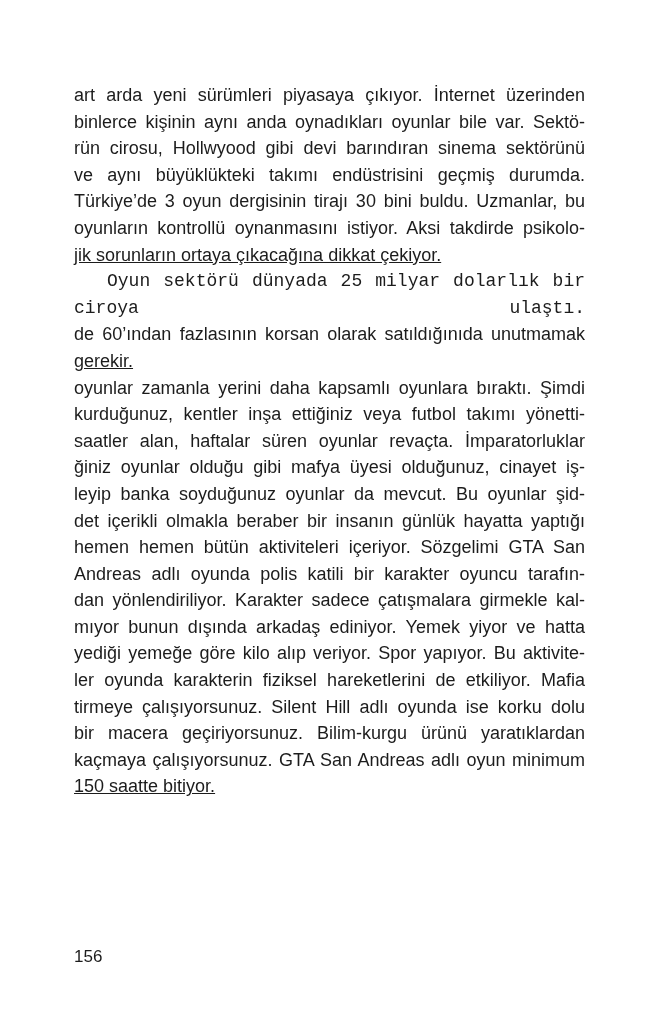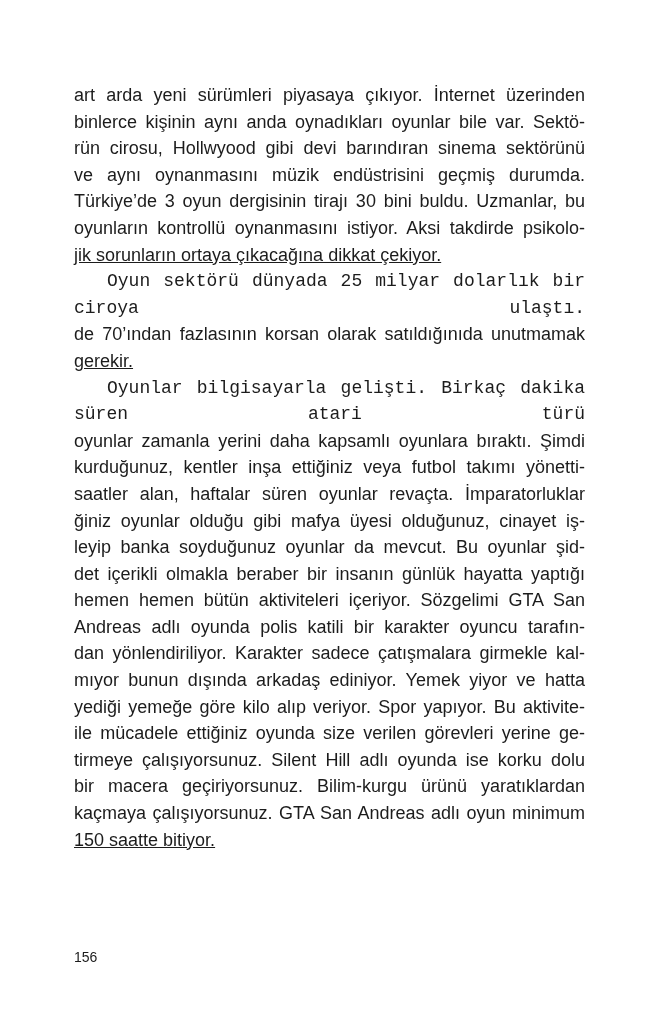"ve aynı oynanmasını müzik endüstrisini" div.line { text: oynanmasını müzik -> büyüklükteki takımı }
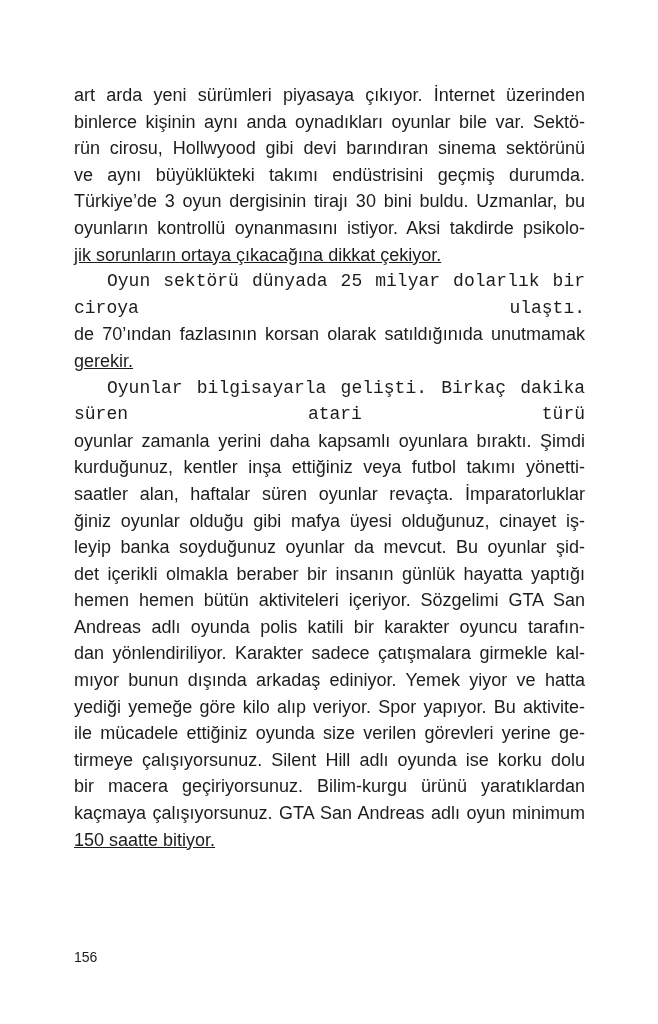"de 70’ından fazlasının korsan olarak" div.line { text: 70’ından -> 60’ından }
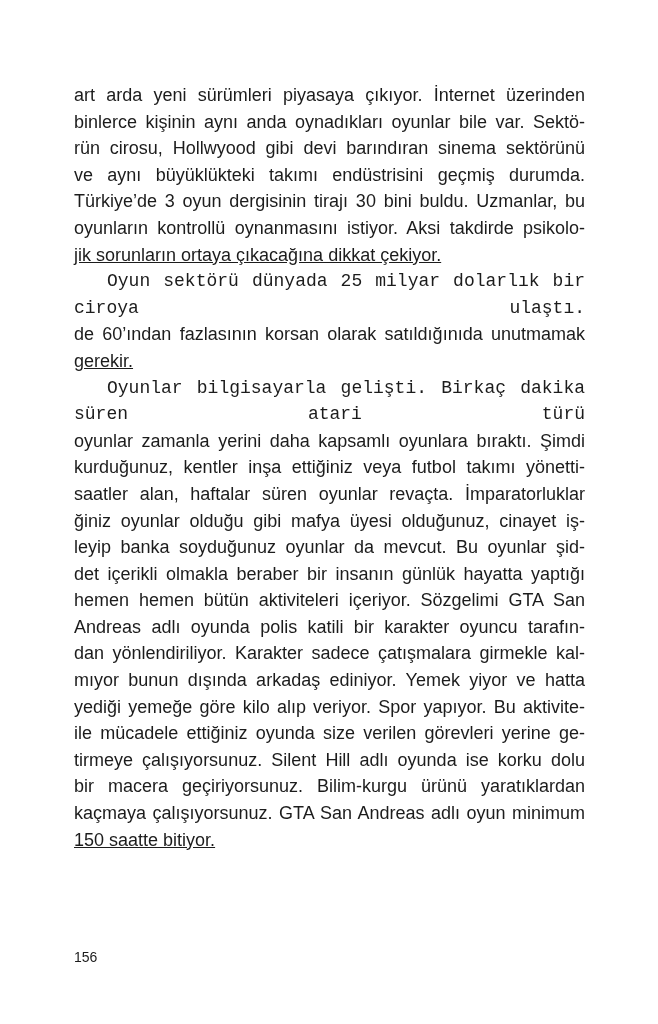"Oyunlar bilgisayarla gelişti. Birkaç" div.line { html: <div>Oyunlar bilgisayarla gelişti. Birkaç dakika süren atari türü</div> -> none }
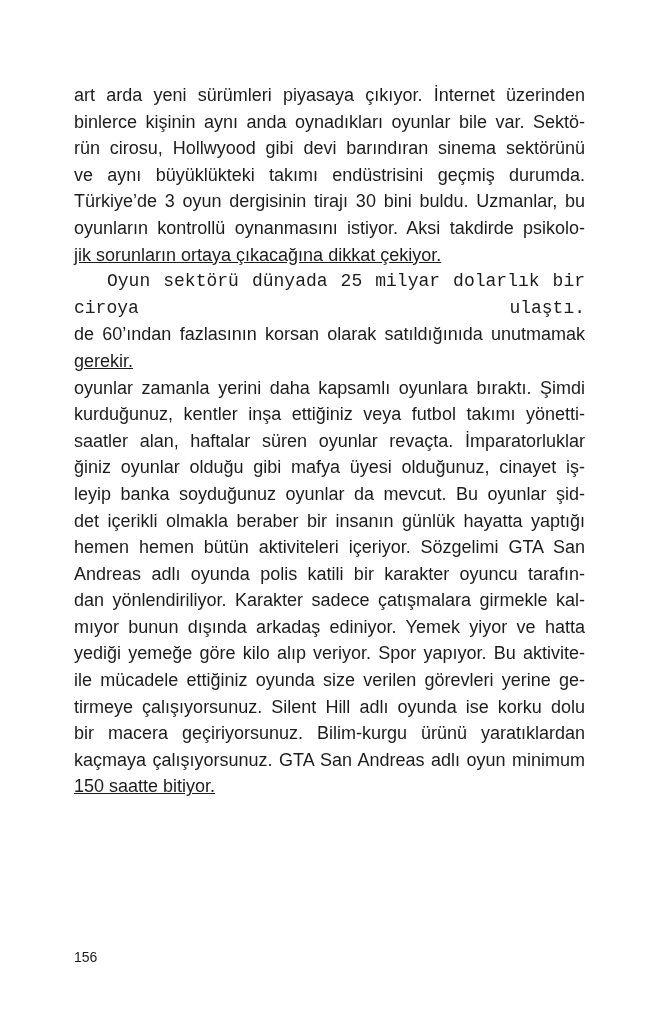"ler oyunda karakterin fiziksel" div.line { html: none -> <div>ler oyunda karakterin fiziksel hareketlerini de etkiliyor. Mafia</div> }
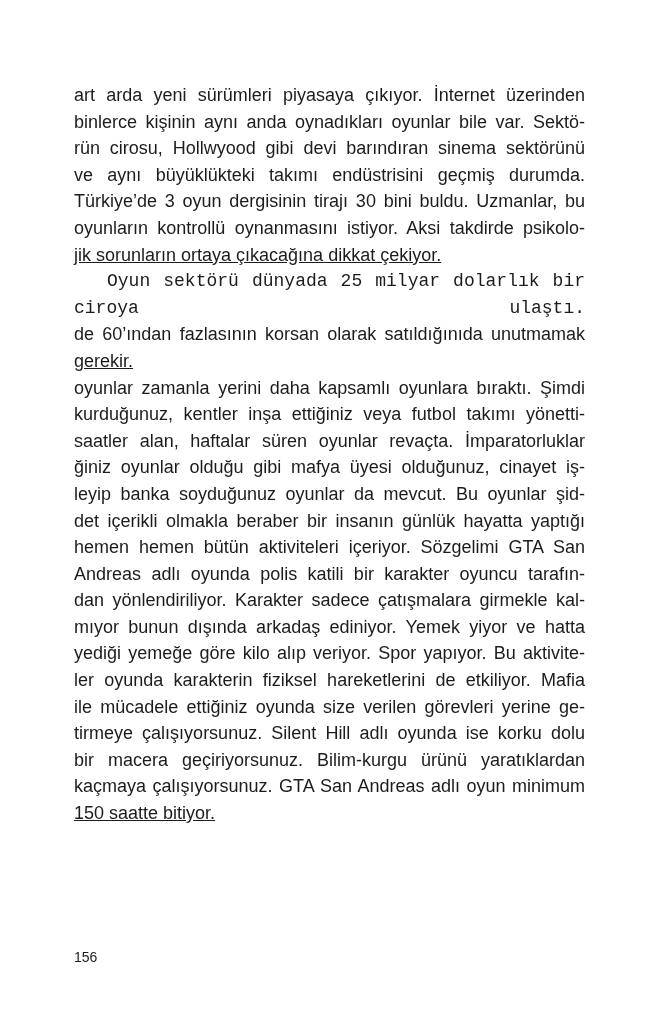"ile mücadele ettiğiniz oyunda size" div.line { html: <div>ile mücadele ettiğiniz oyunda size verilen görevleri yerine ge-</div> -> none }
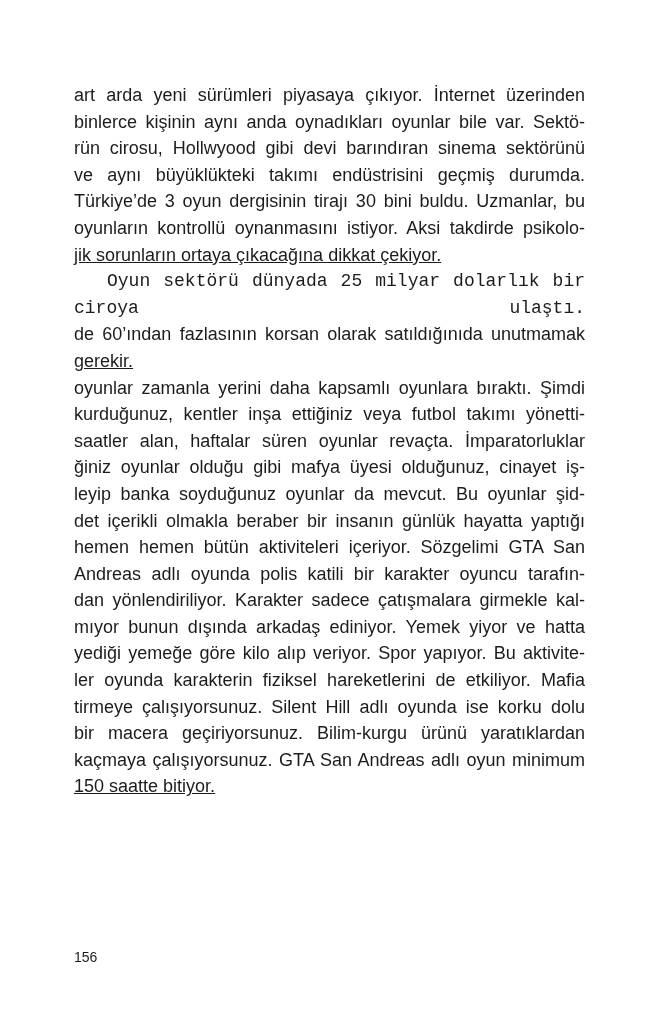"156" .page-number { font-size: 14px -> 17px }
